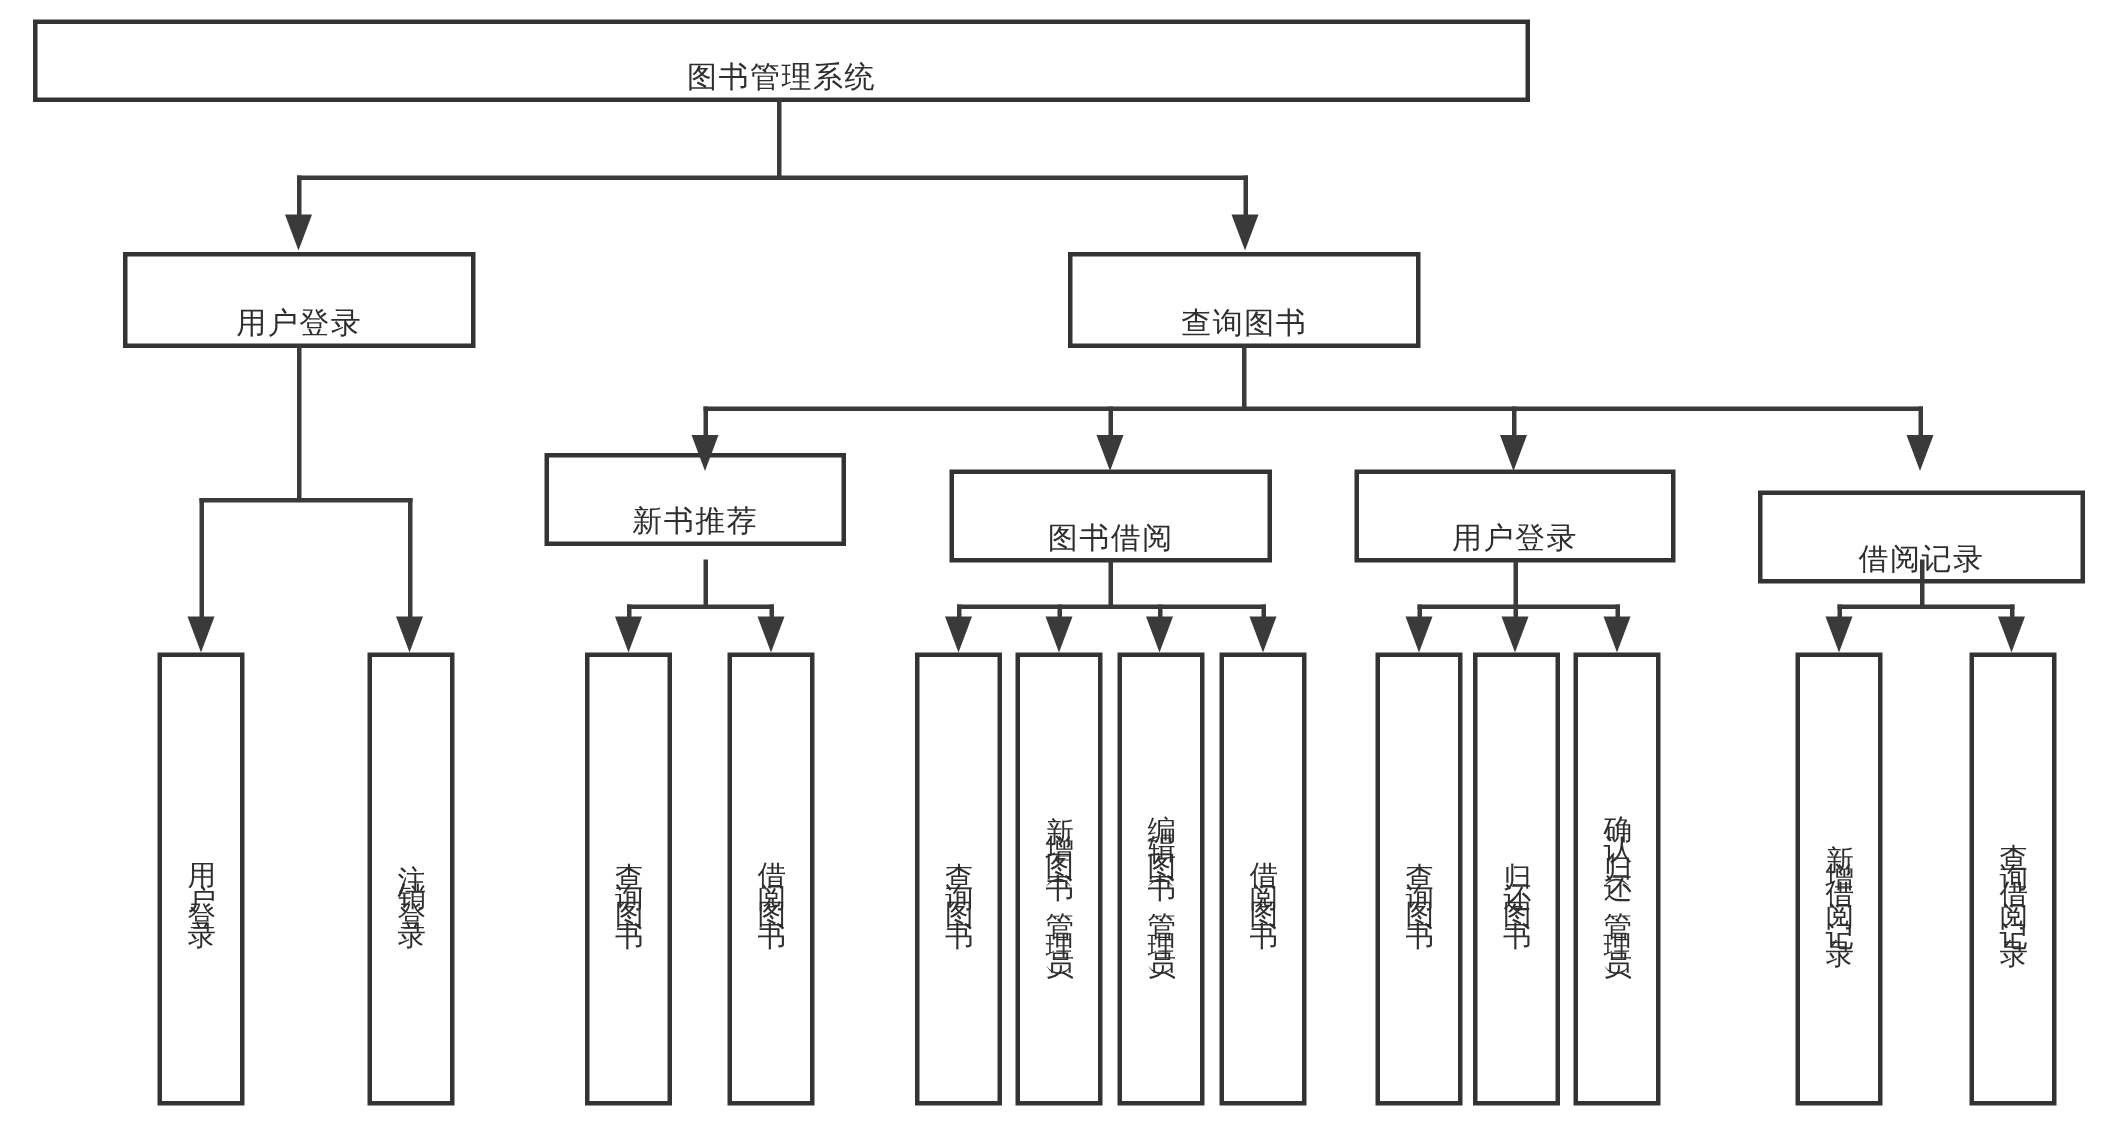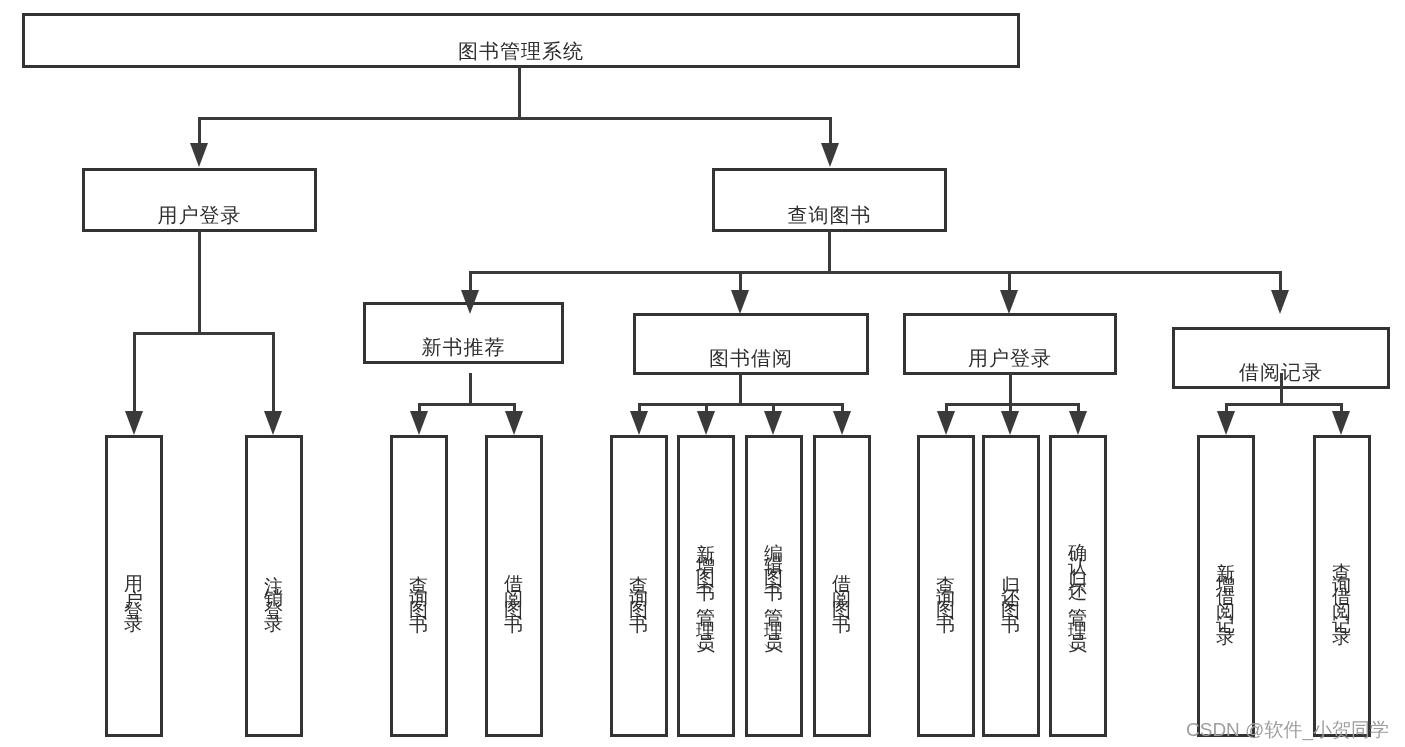"图书借阅" div.hnode { width: 236px -> 215px }
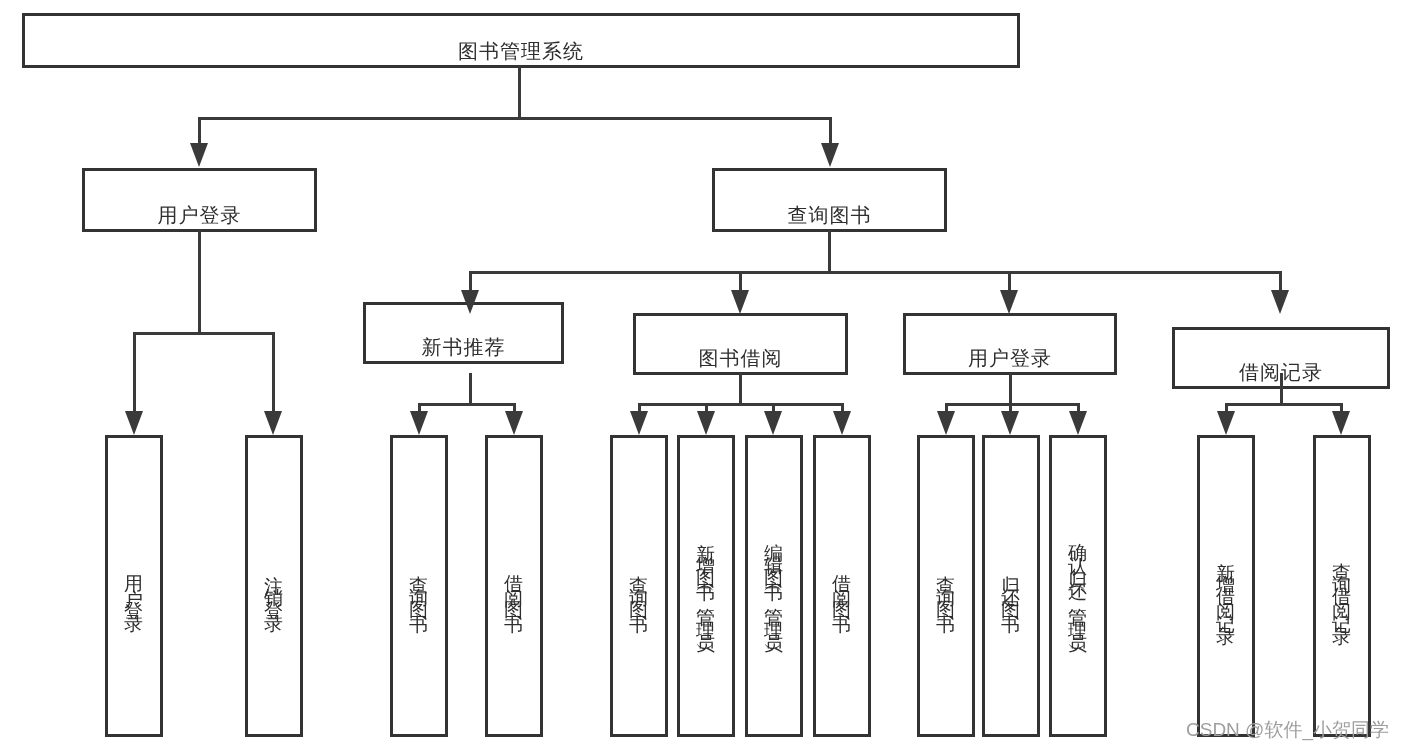"CSDN @软件_小贺同学" div.watermark { html: <div>CSDN @软件_小贺同学</div> -> none }
